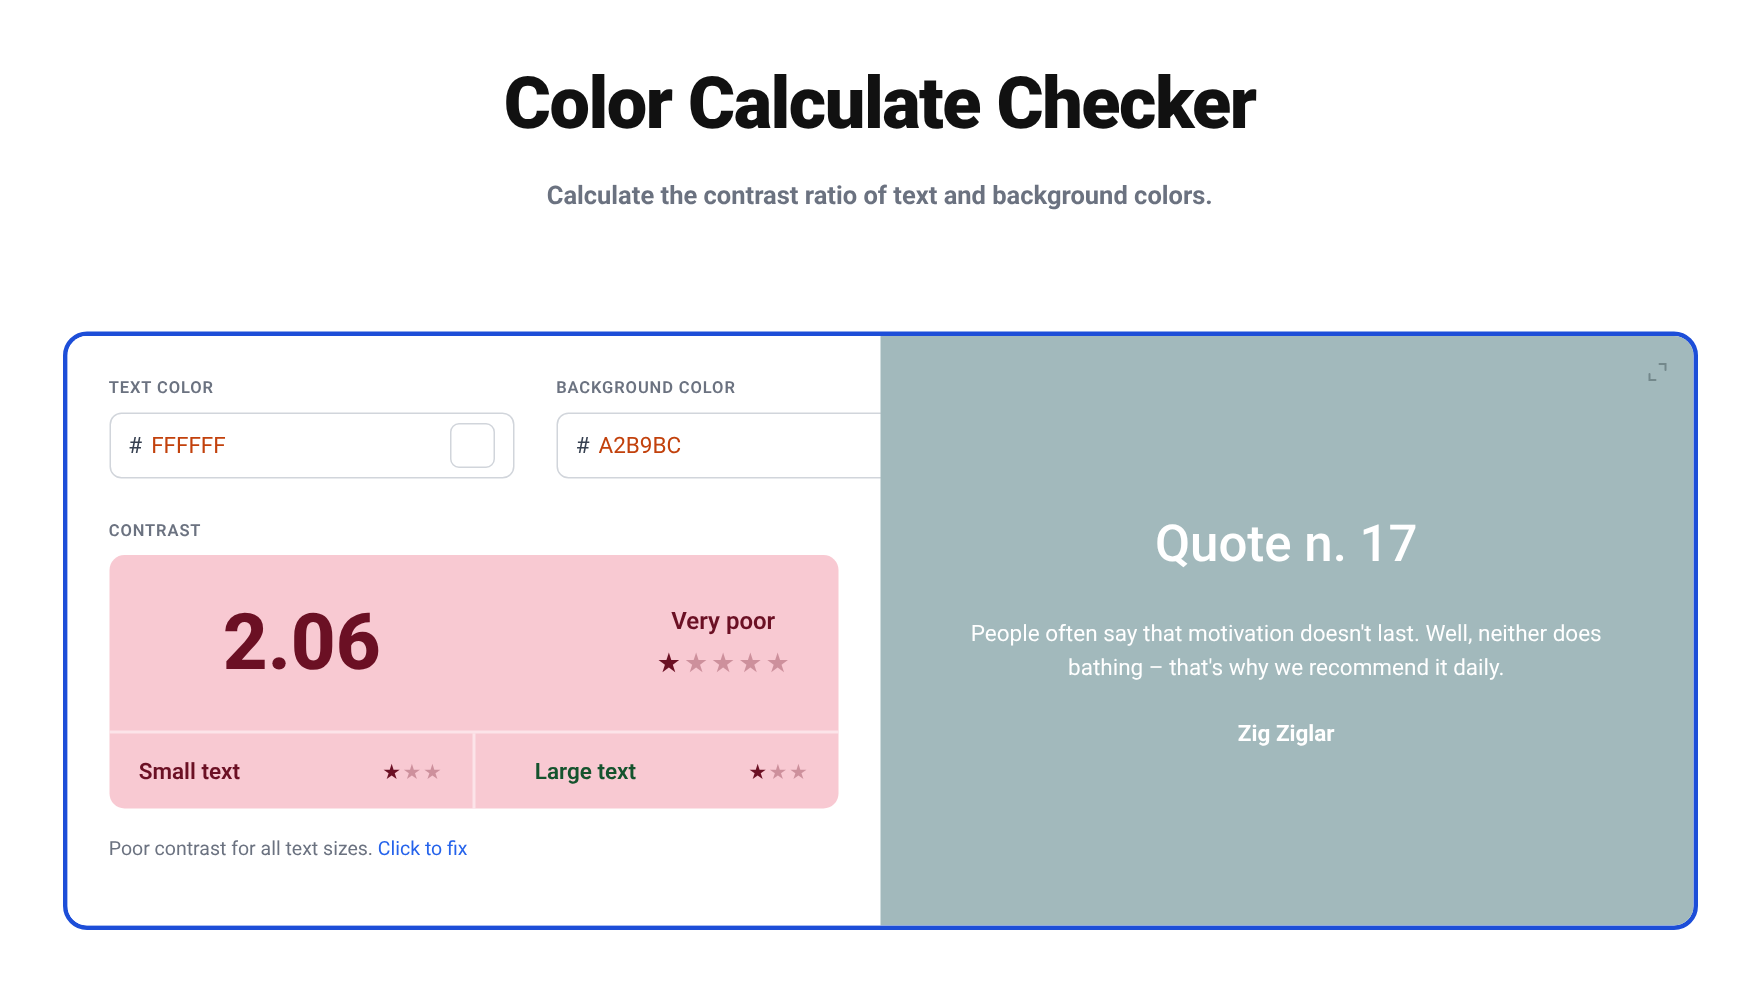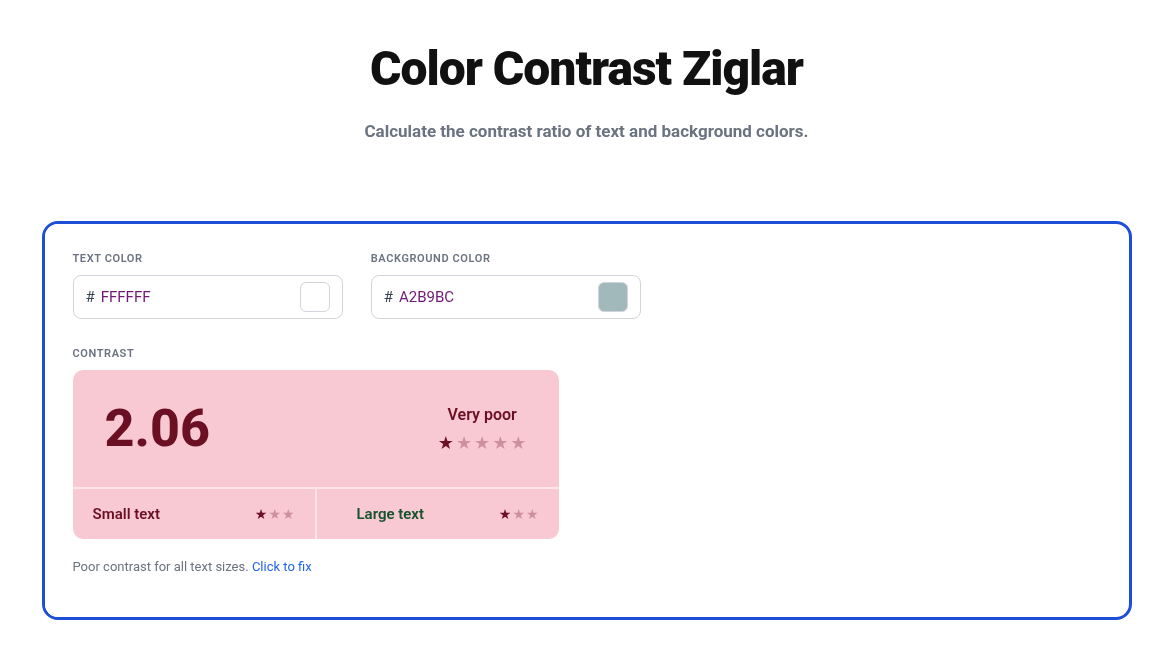"Color Contrast Ziglar" h1.title { text: Contrast Ziglar -> Calculate Checker }
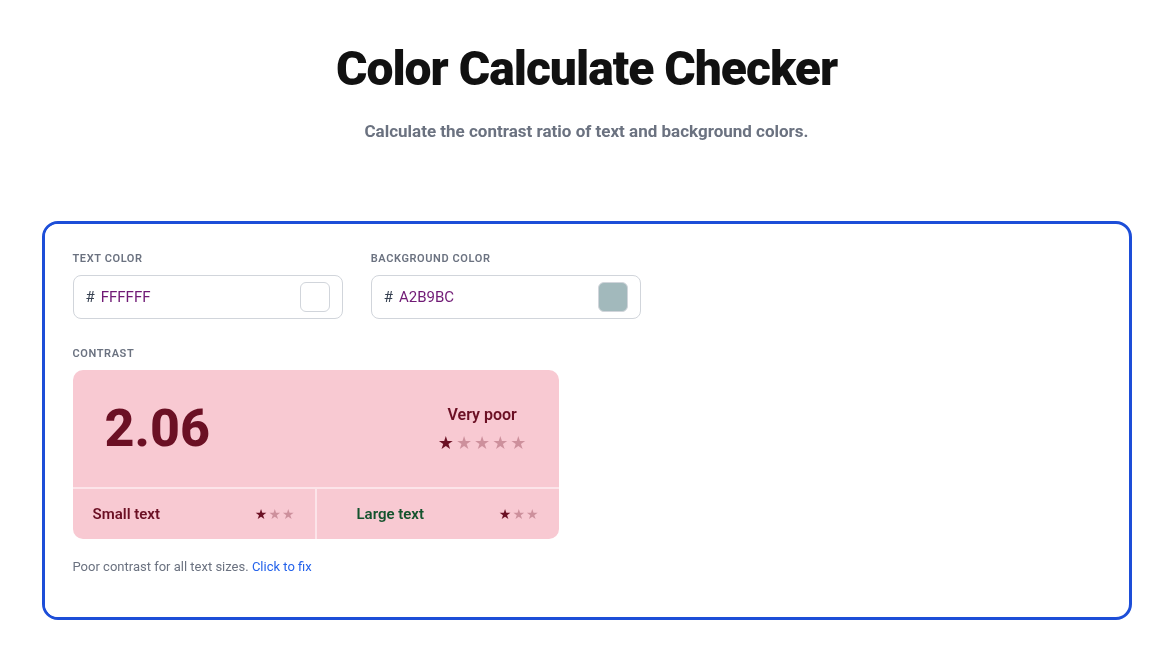"FFFFFF" .color-input { color: #701a75 -> #c2410c }
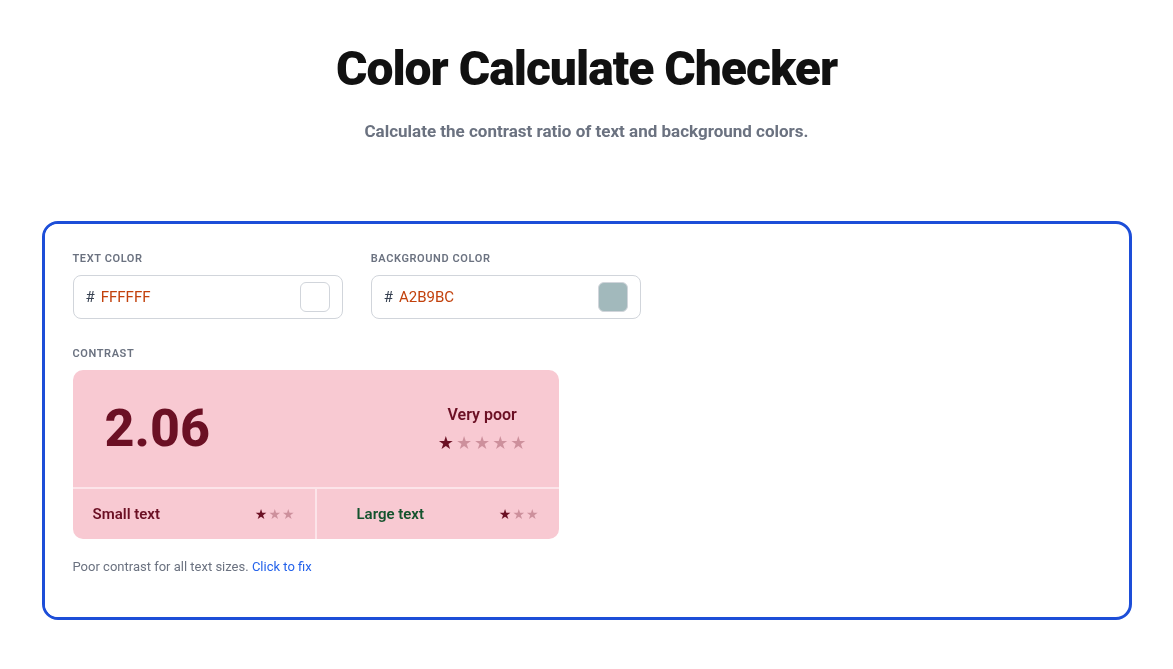"Quote n. 17" div.right-panel { html: none -> <div> <span> <svg> <path></path> <path></path> </svg> </span> <div>Quote n. 17</div> <div>People often say that motivation doesn't last. Well, neither does bathing – that's why we recommend it daily.</div> <div>Zig Ziglar</div> </div> }
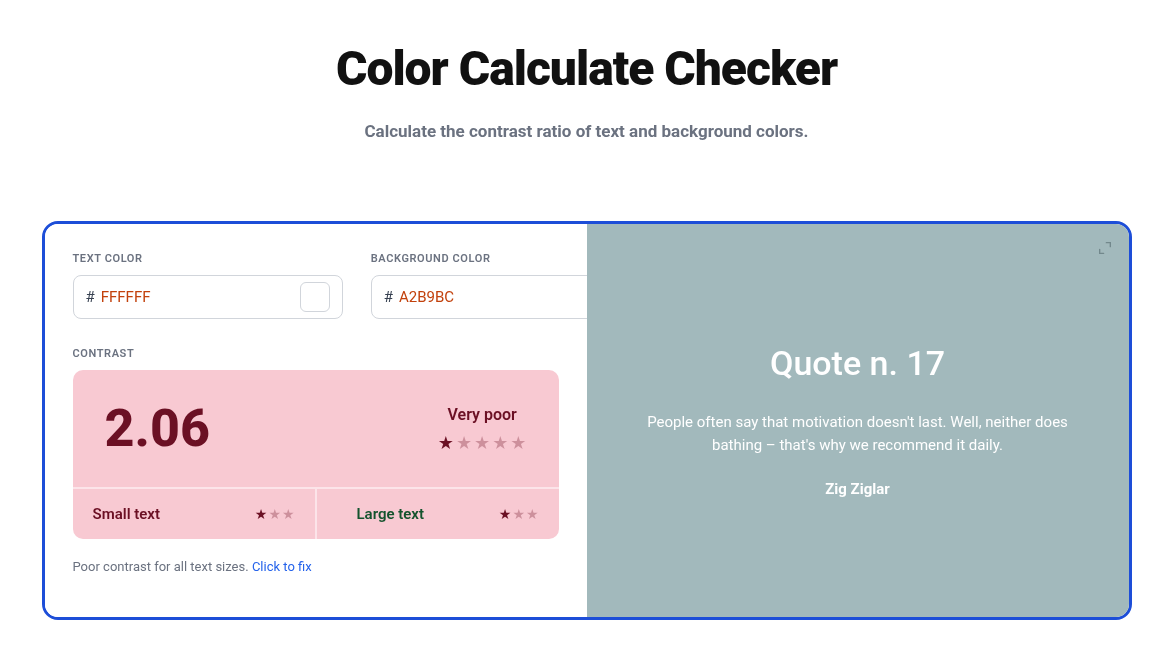"2.06" .ratio-value { margin-left: none -> 44px }
